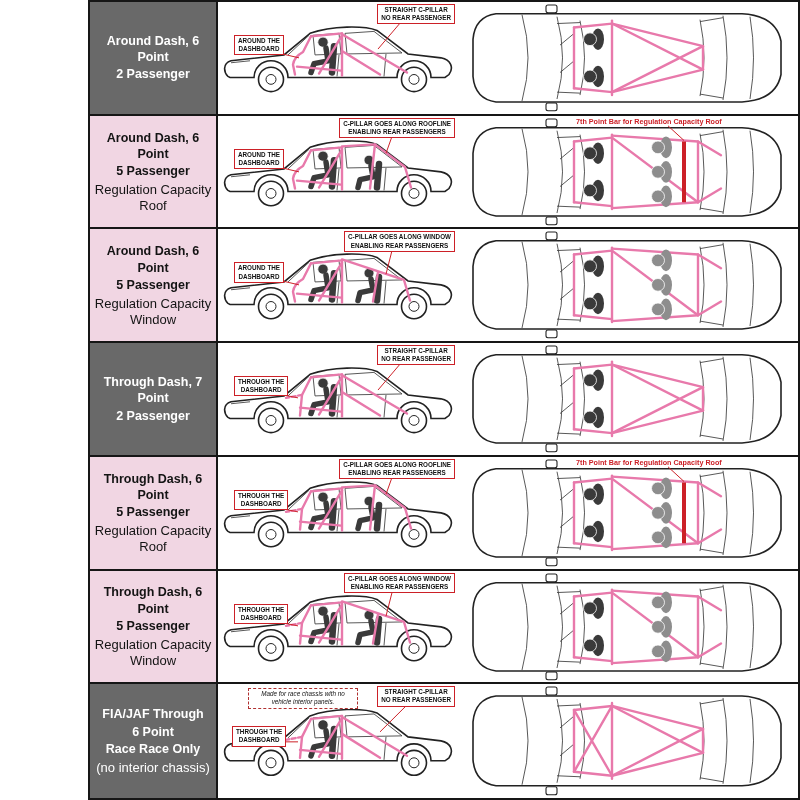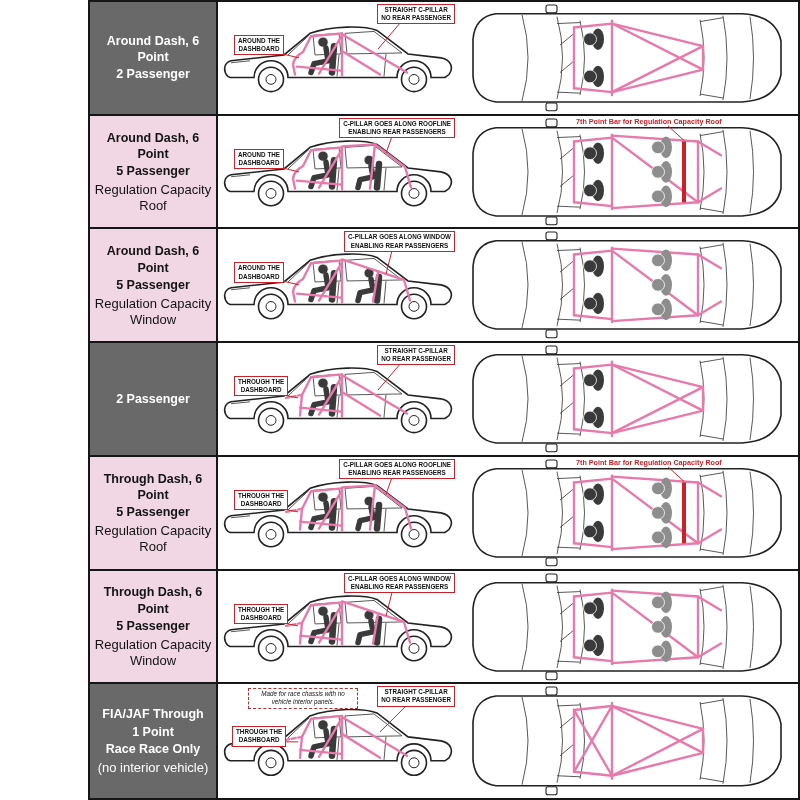"Through Dash, 7 Point" div.t1 { html: none -> <div>Through Dash, 7 Point</div> }
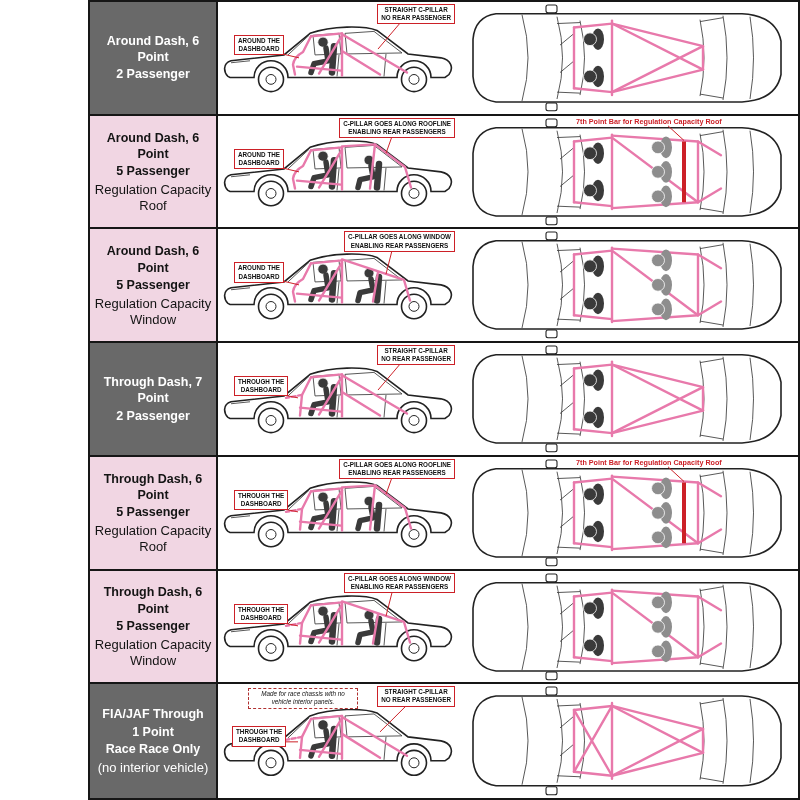"1 Point" div.t1 { text: 1 -> 6 }
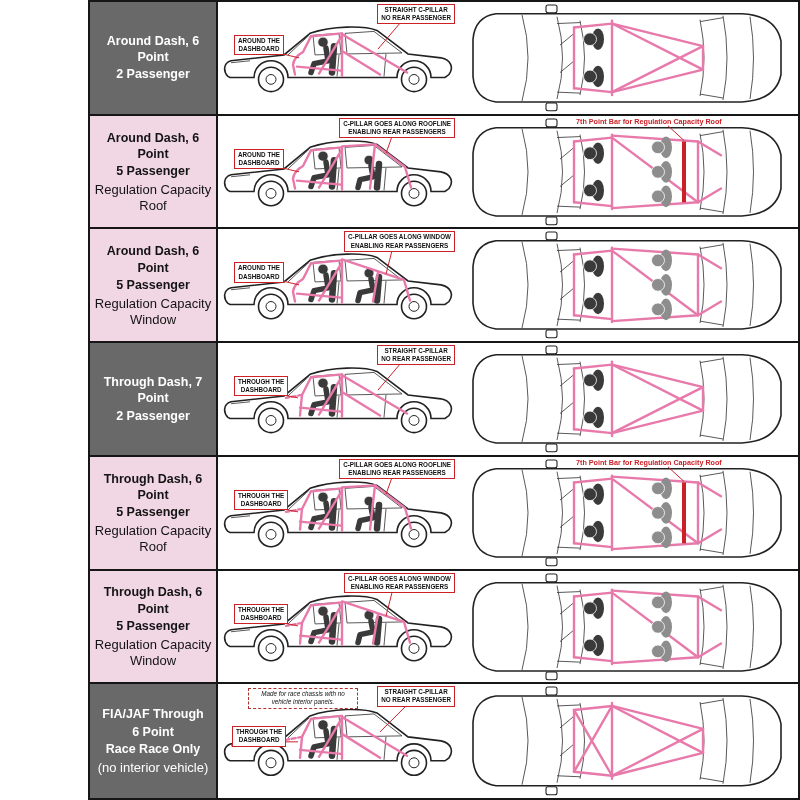"(no interior vehicle)" div.sub { text: vehicle -> chassis }
